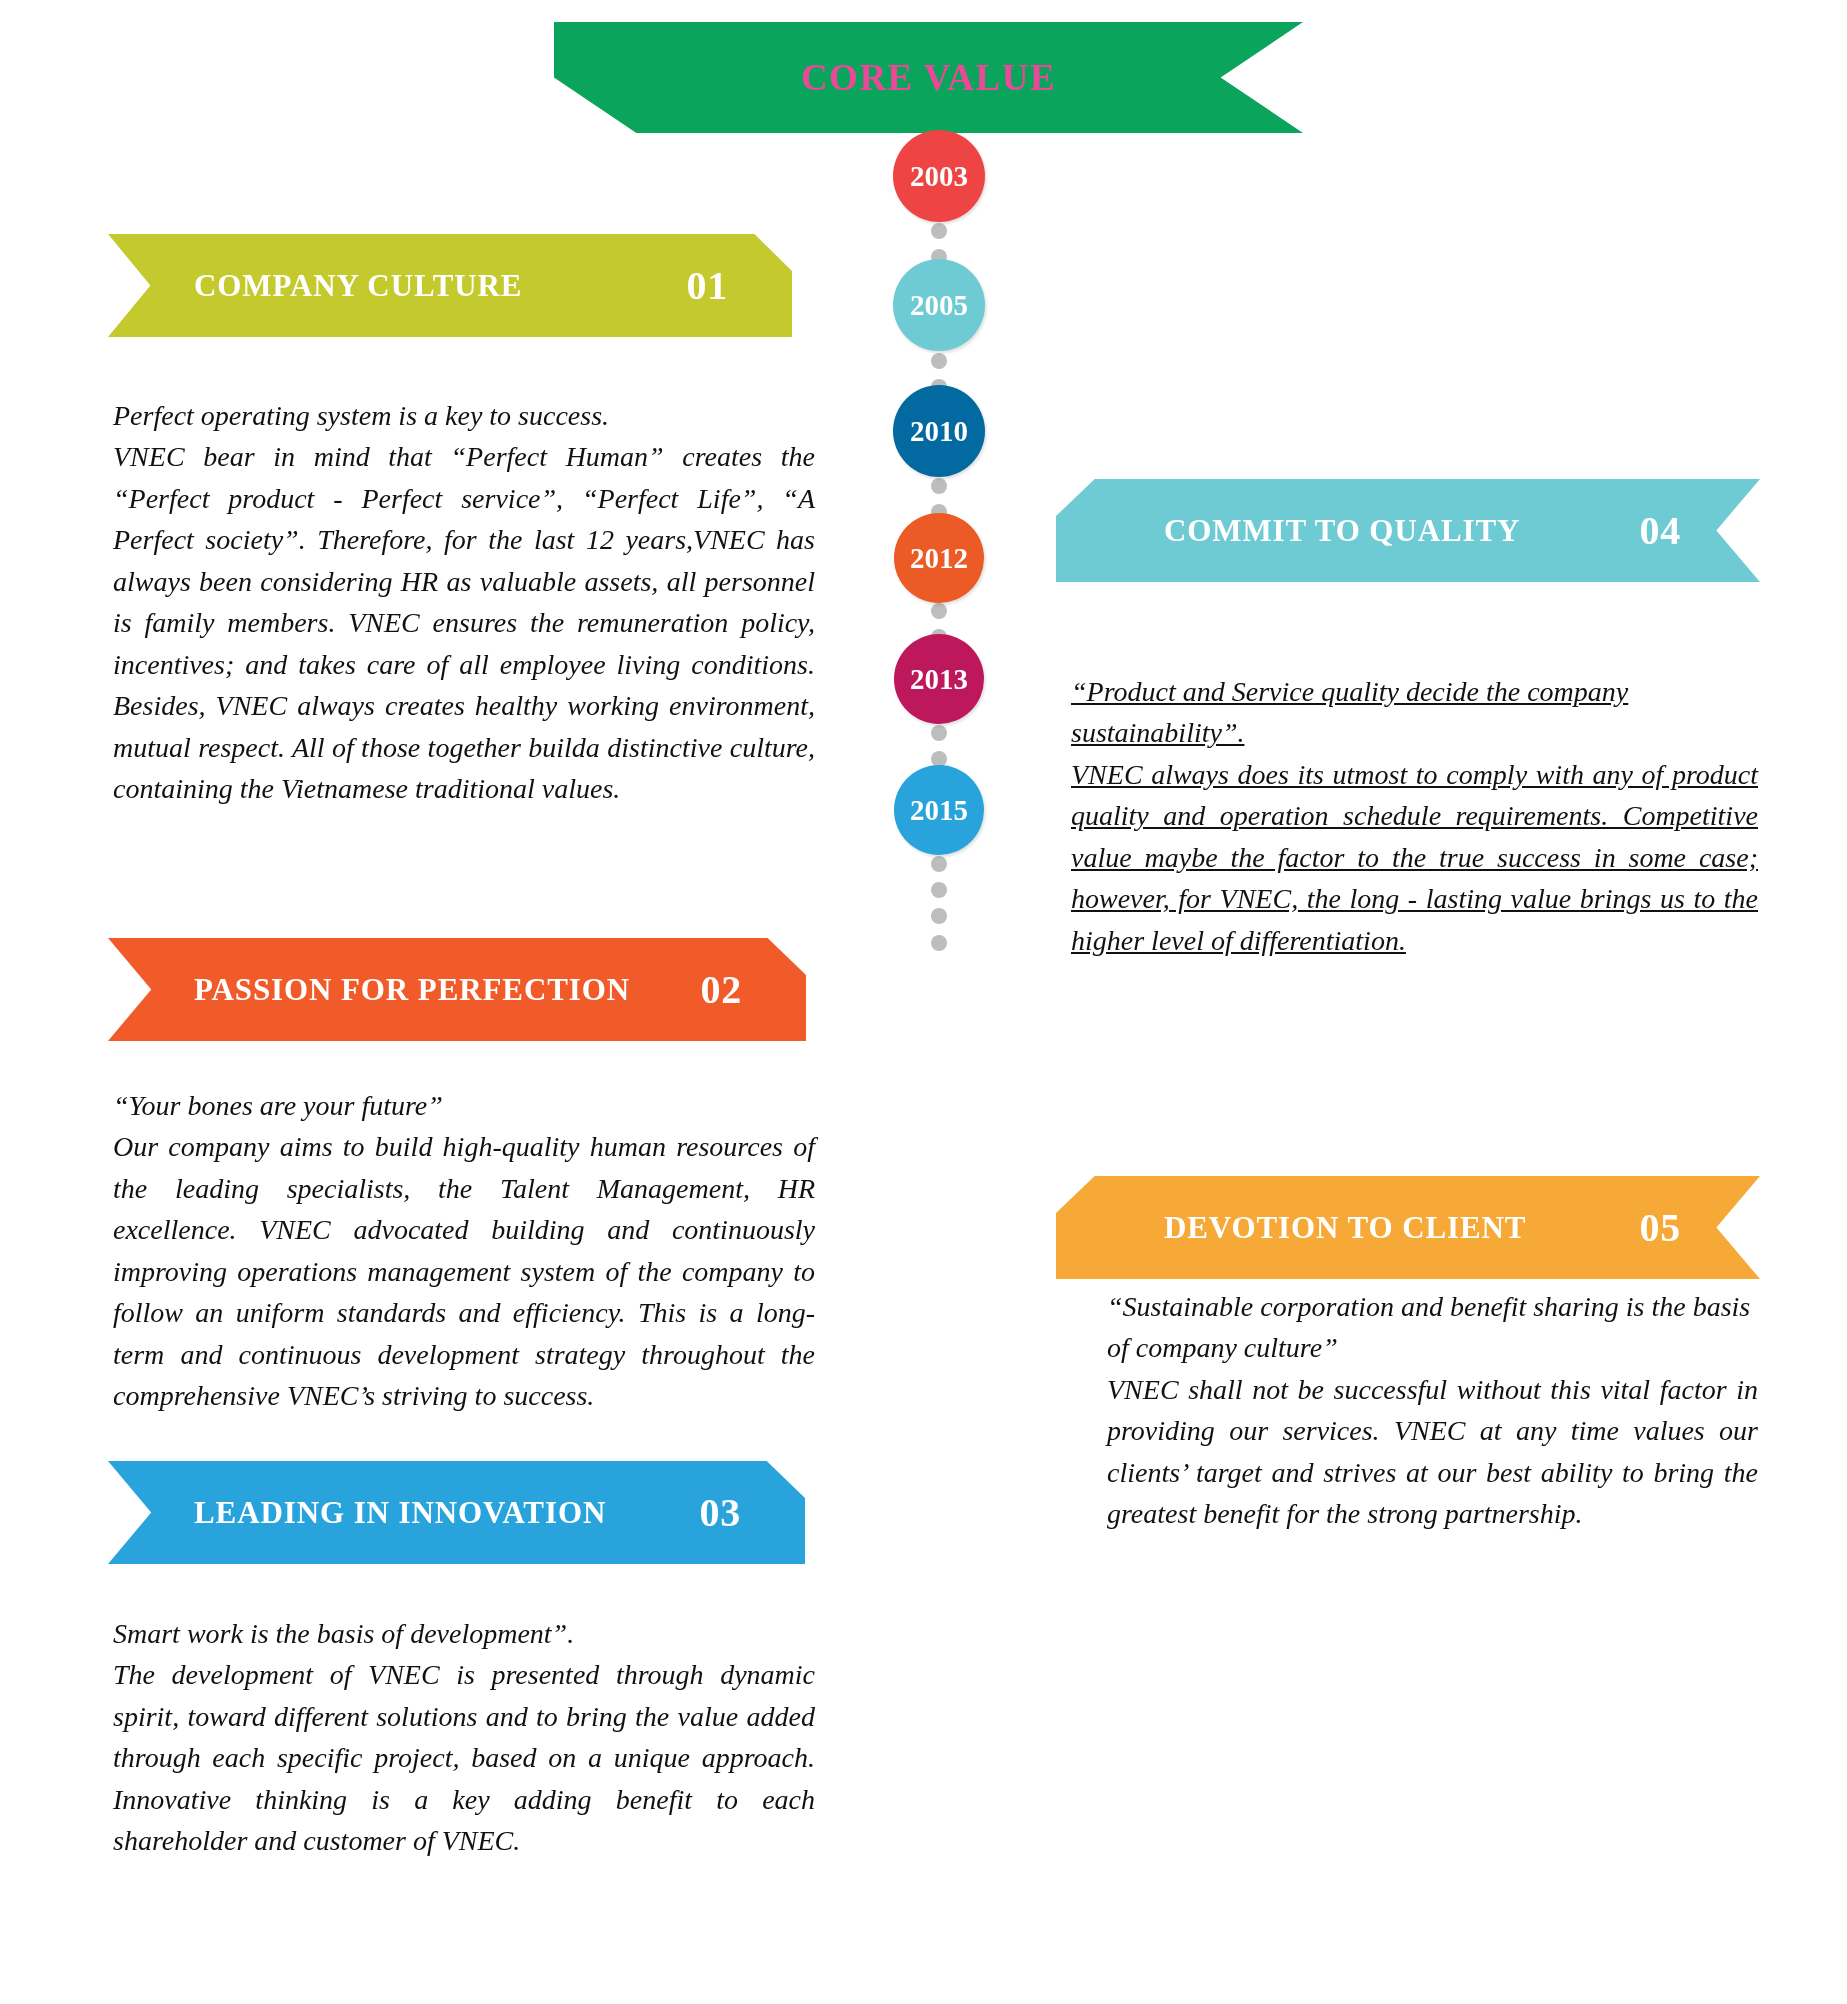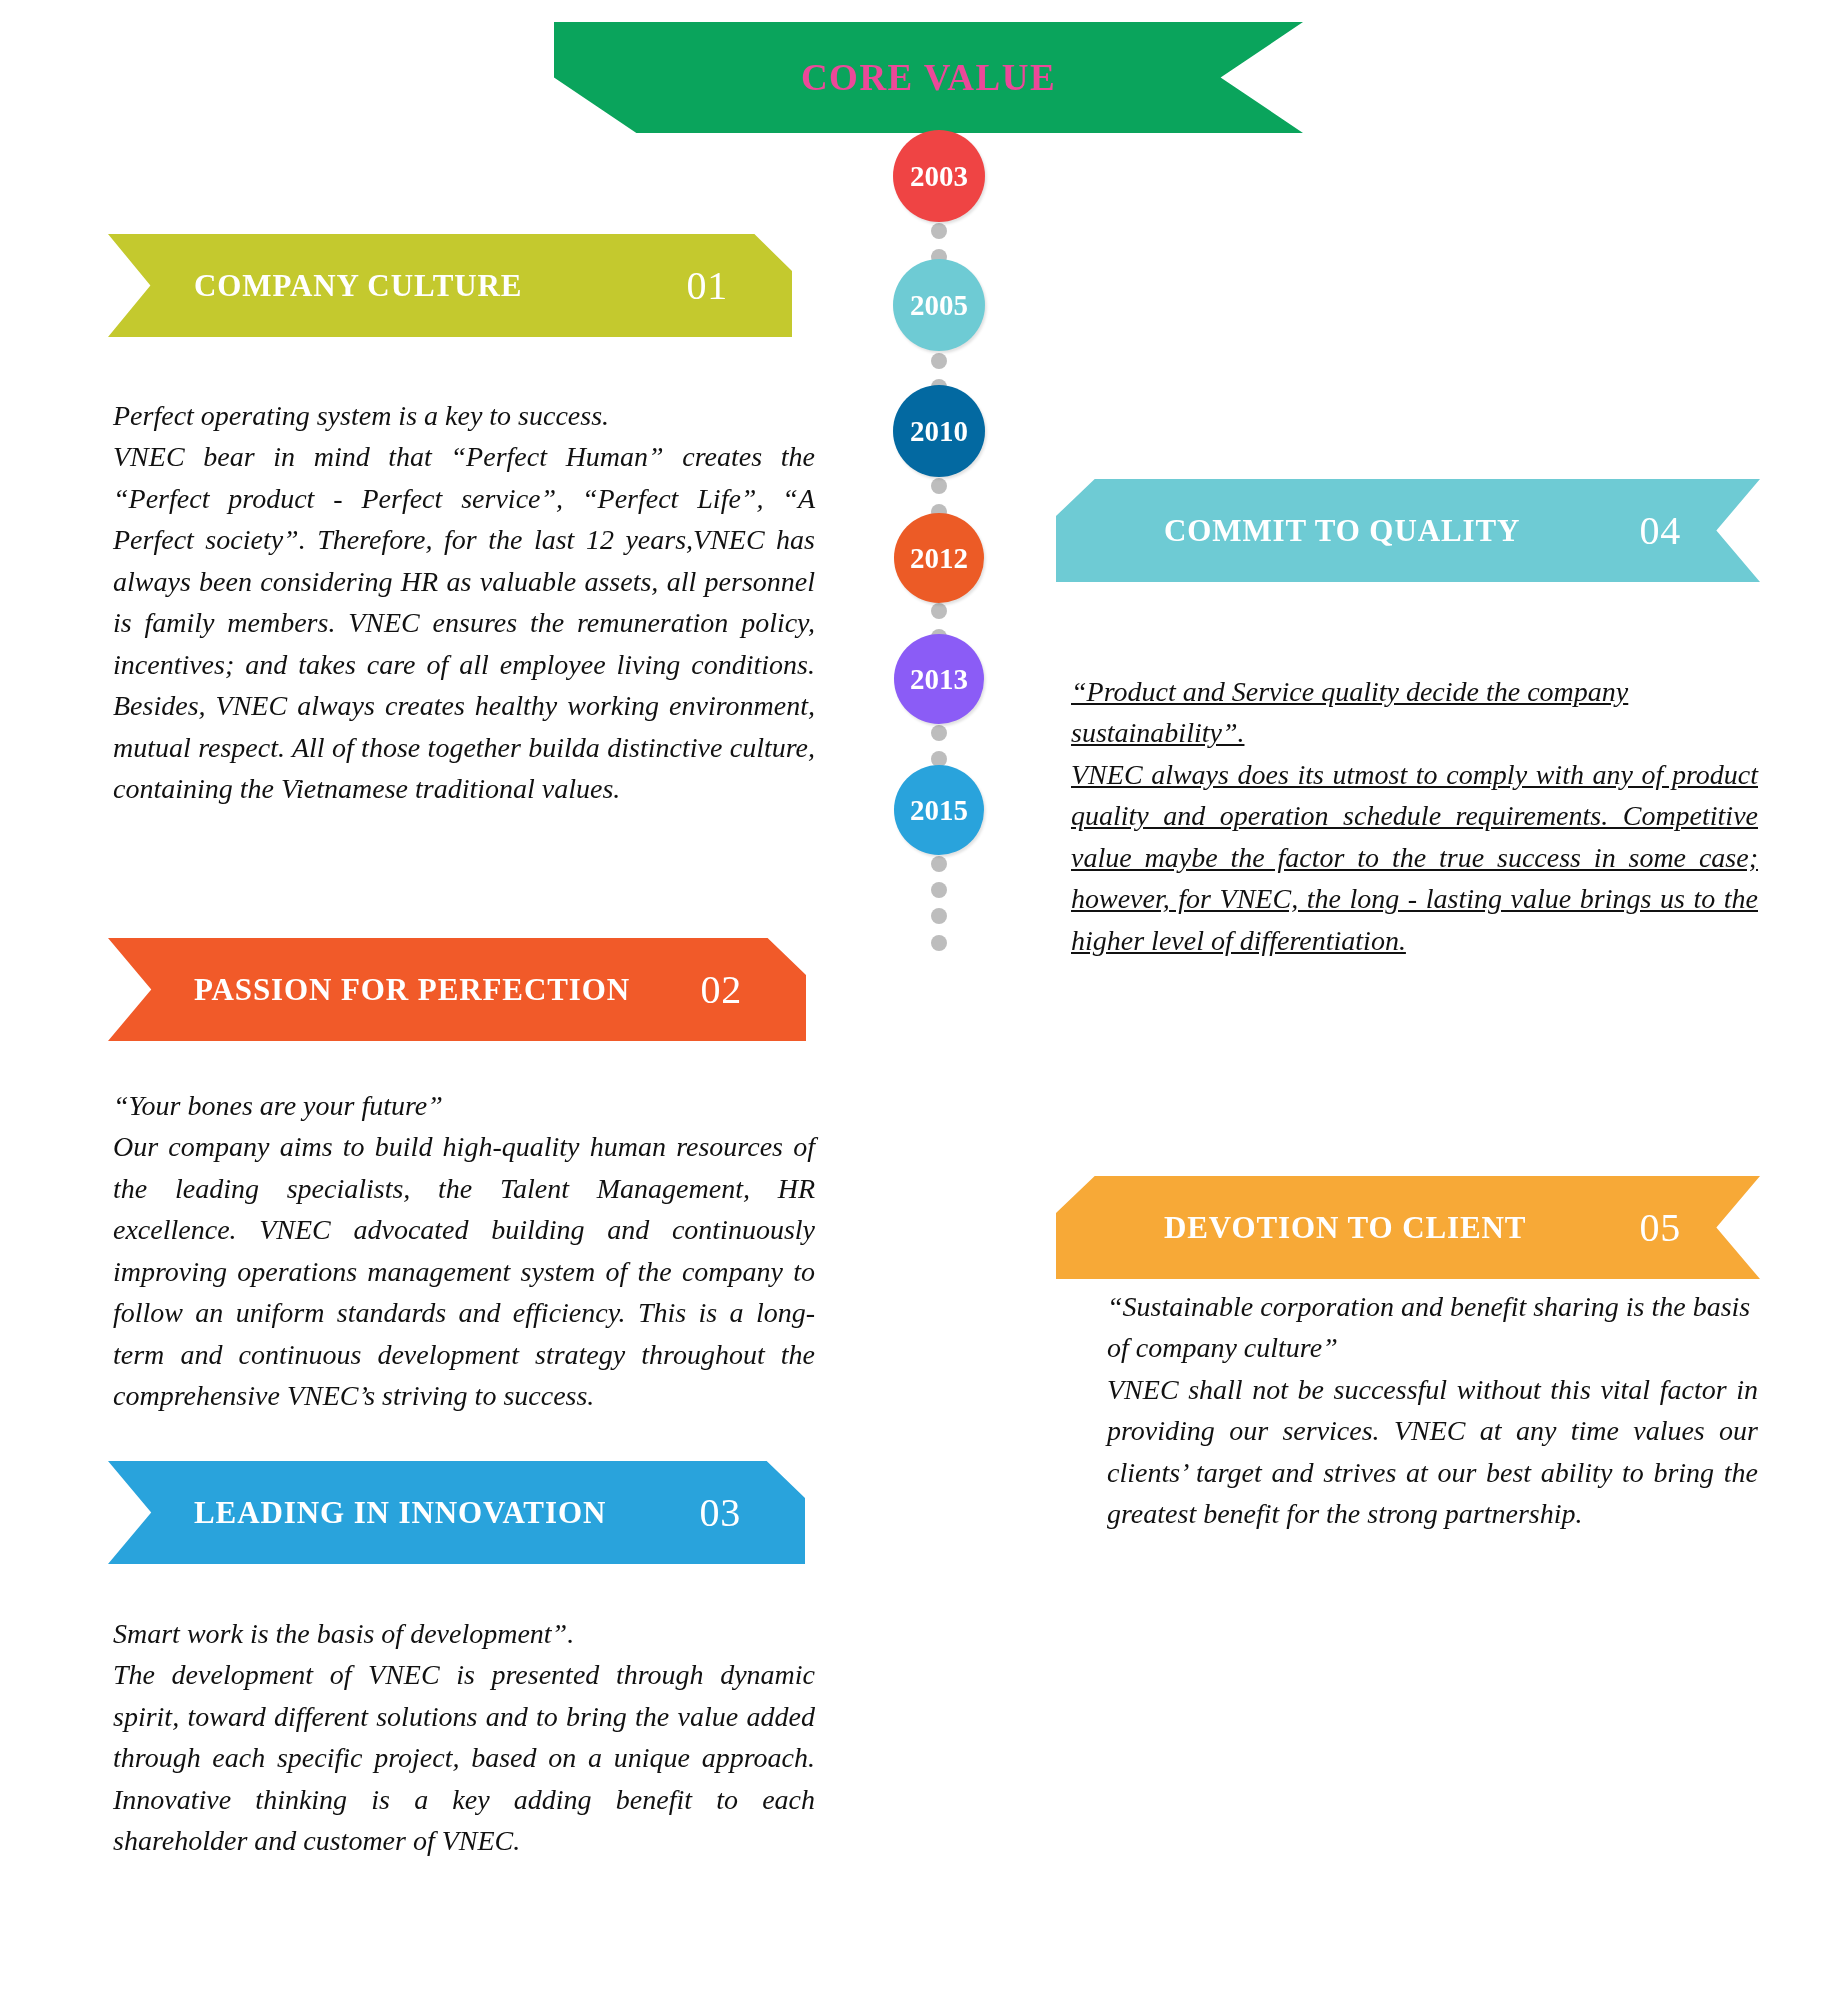"01" .banner .bnum { font-weight: normal -> bold }
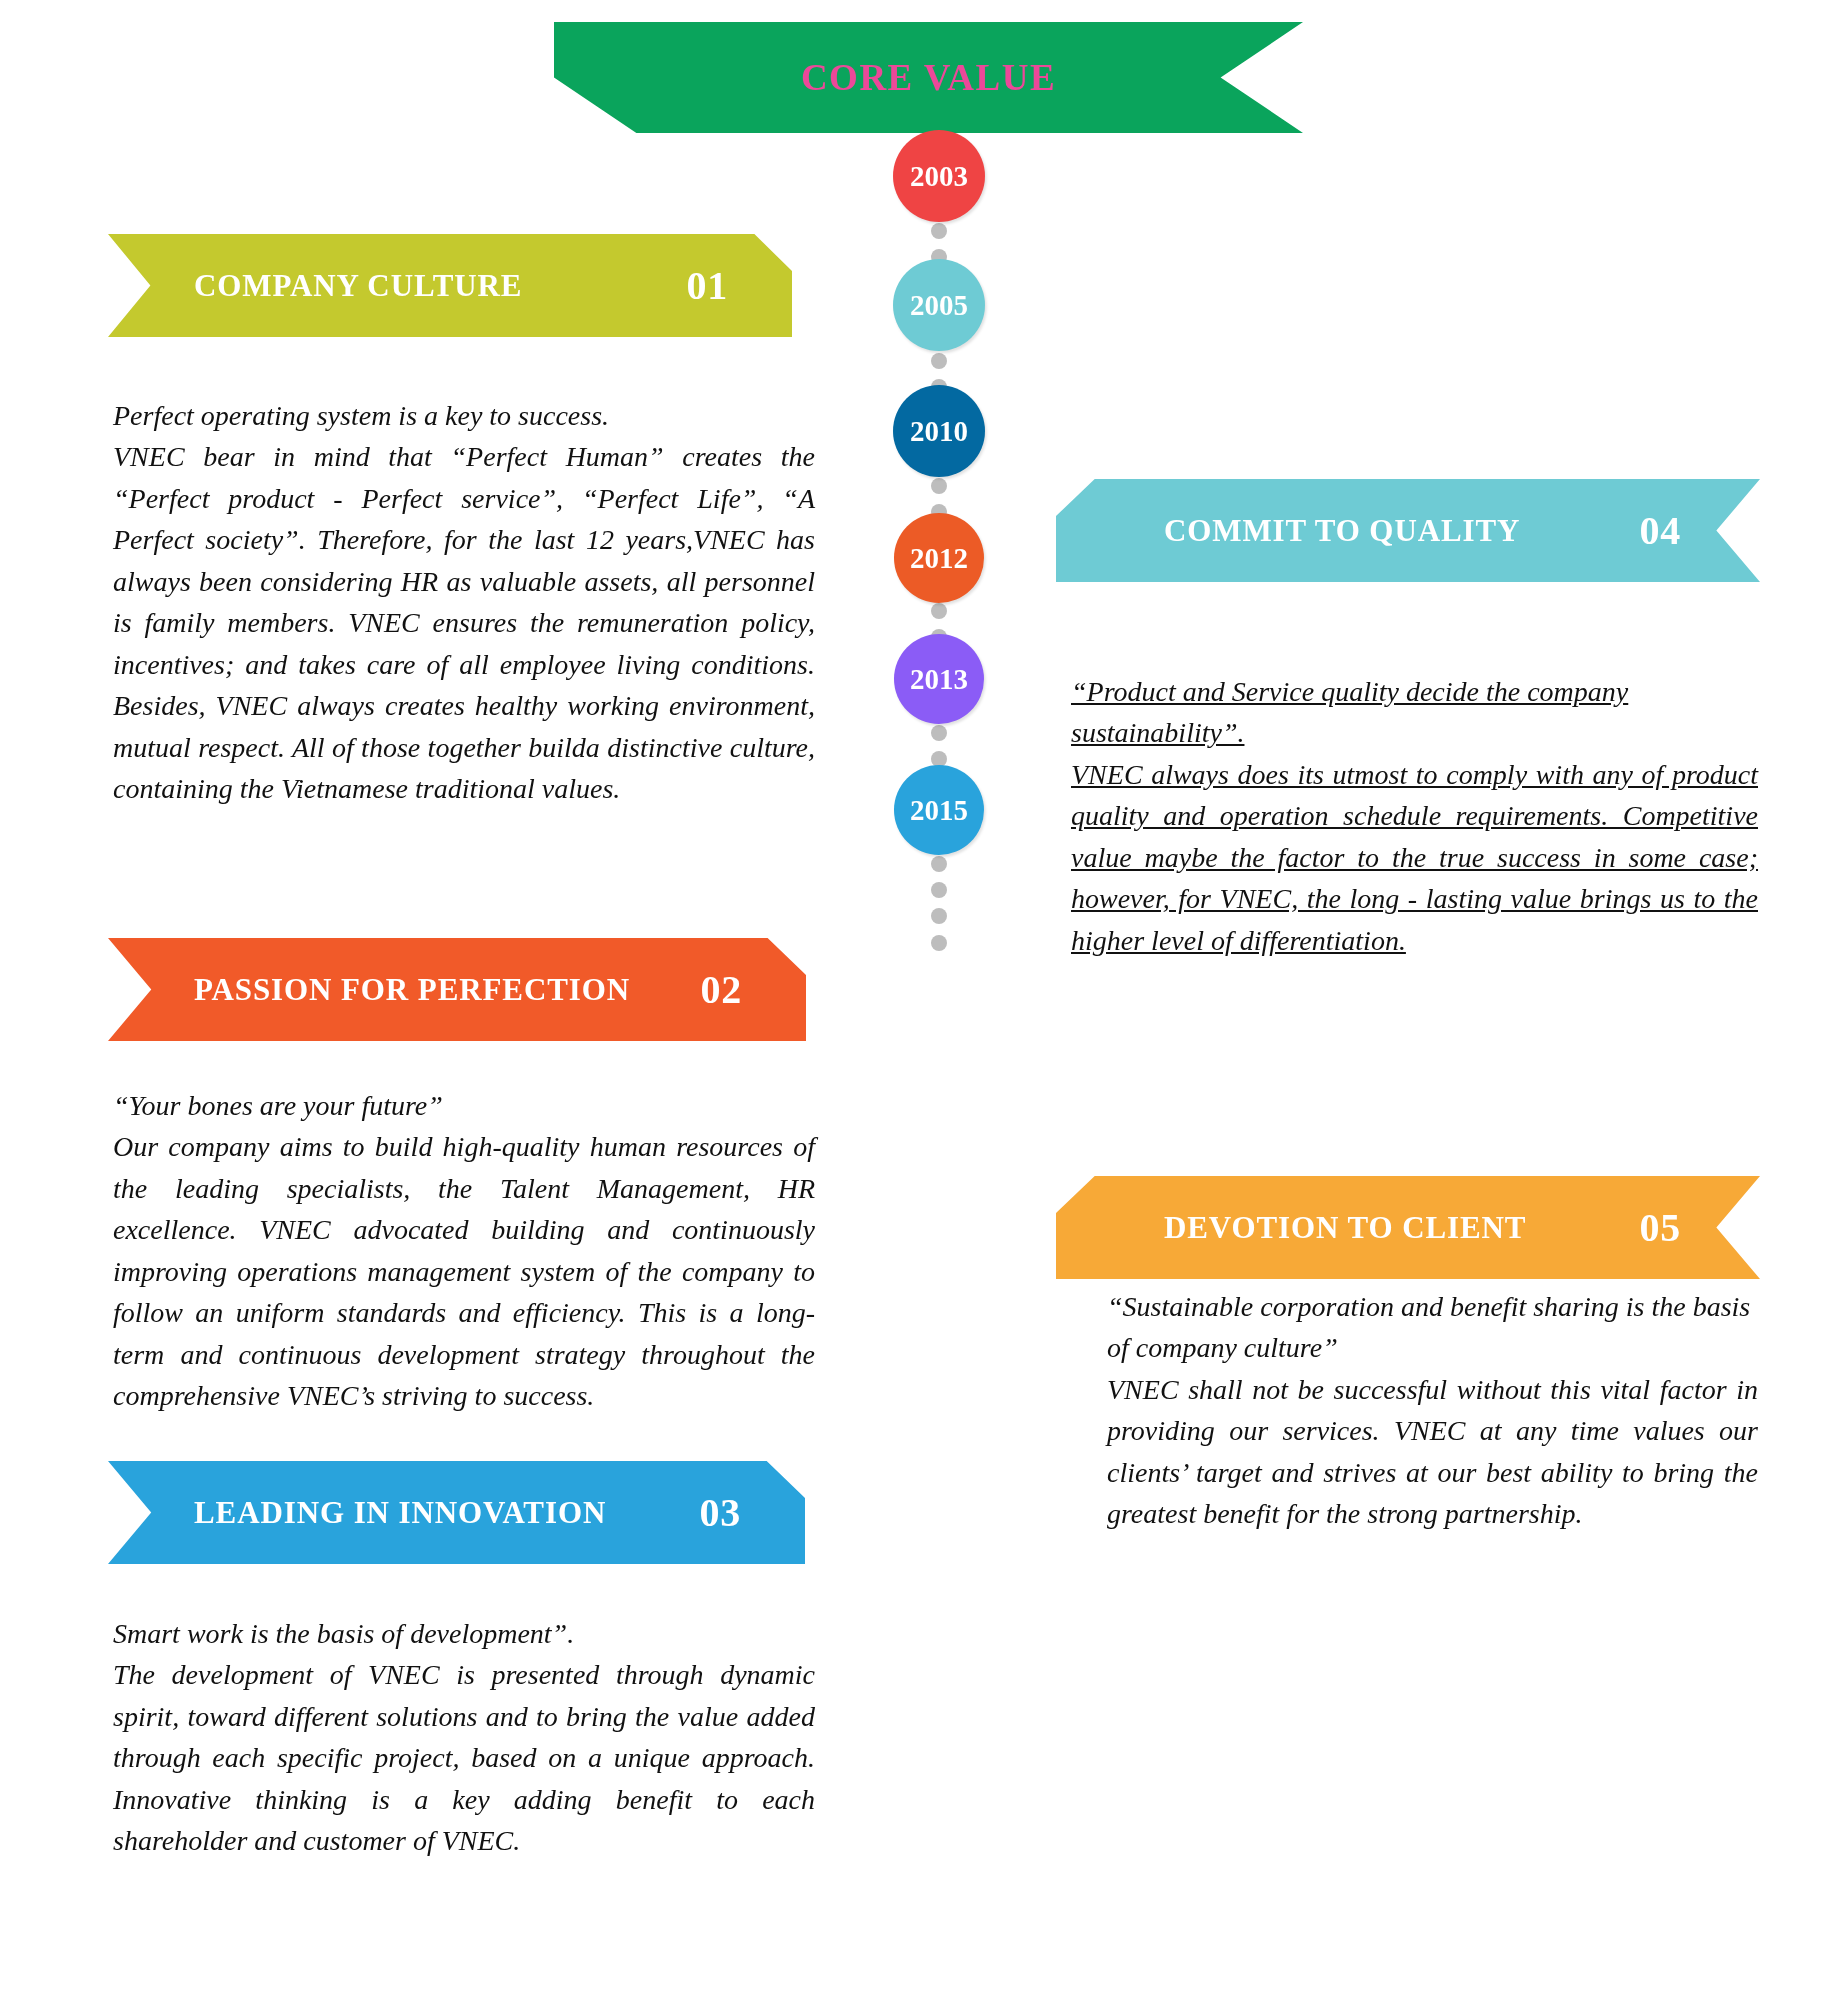"2013" div.tl-circle { background: #8b5cf6 -> #be185d }
